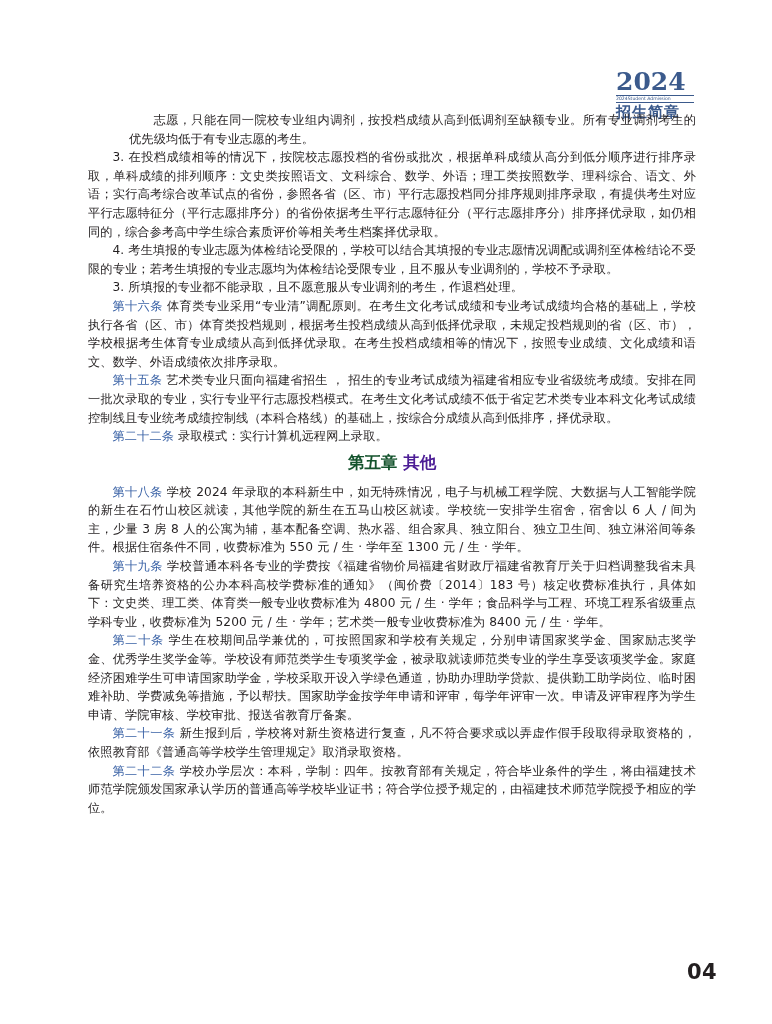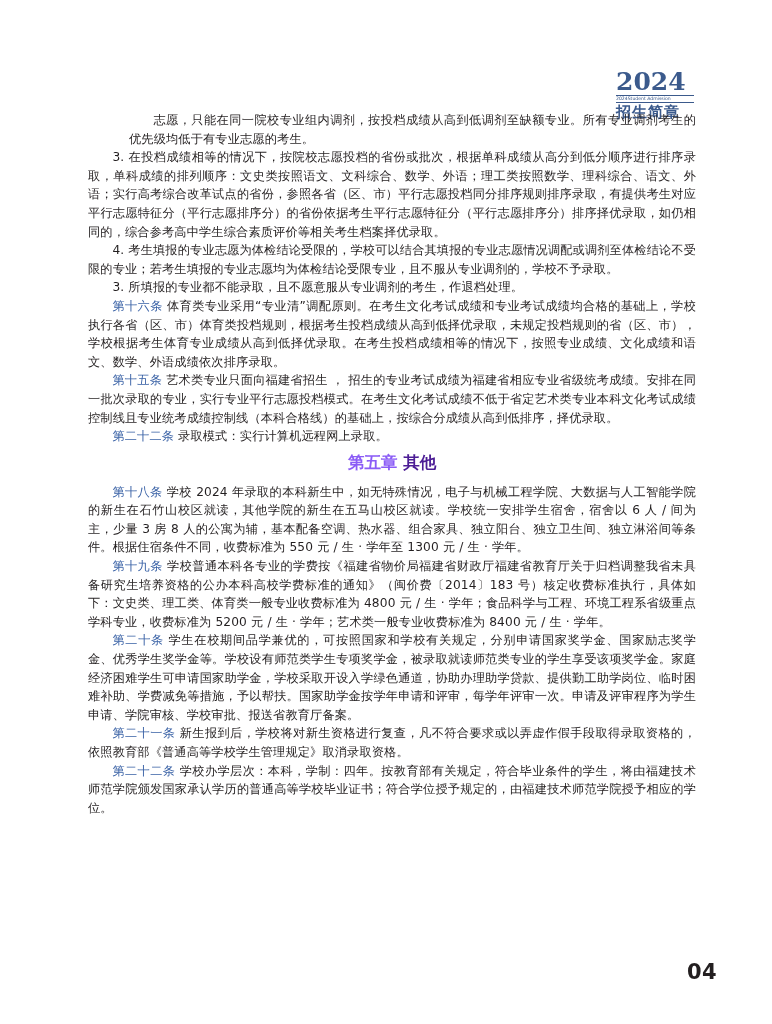"第五章" .chapter .num { color: #8b5cf6 -> #14532d }
